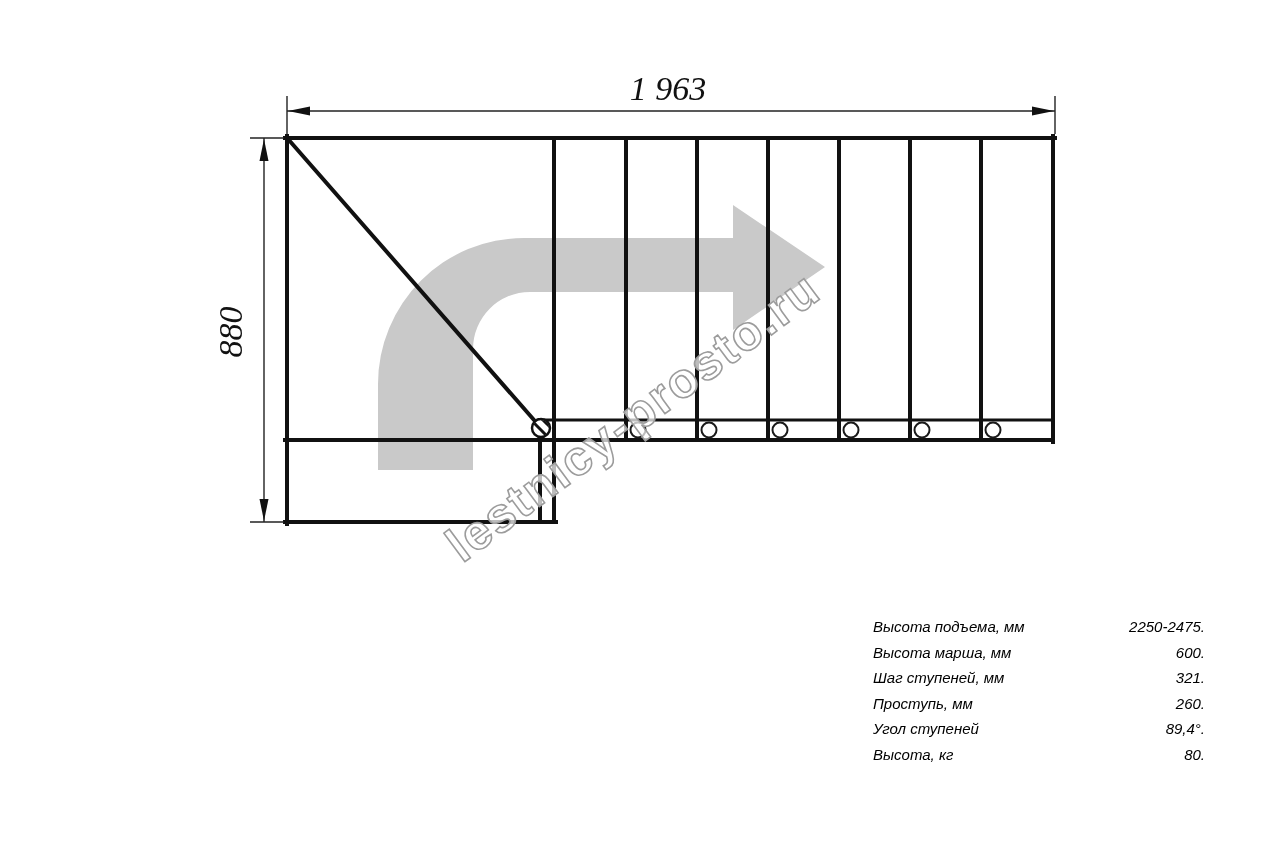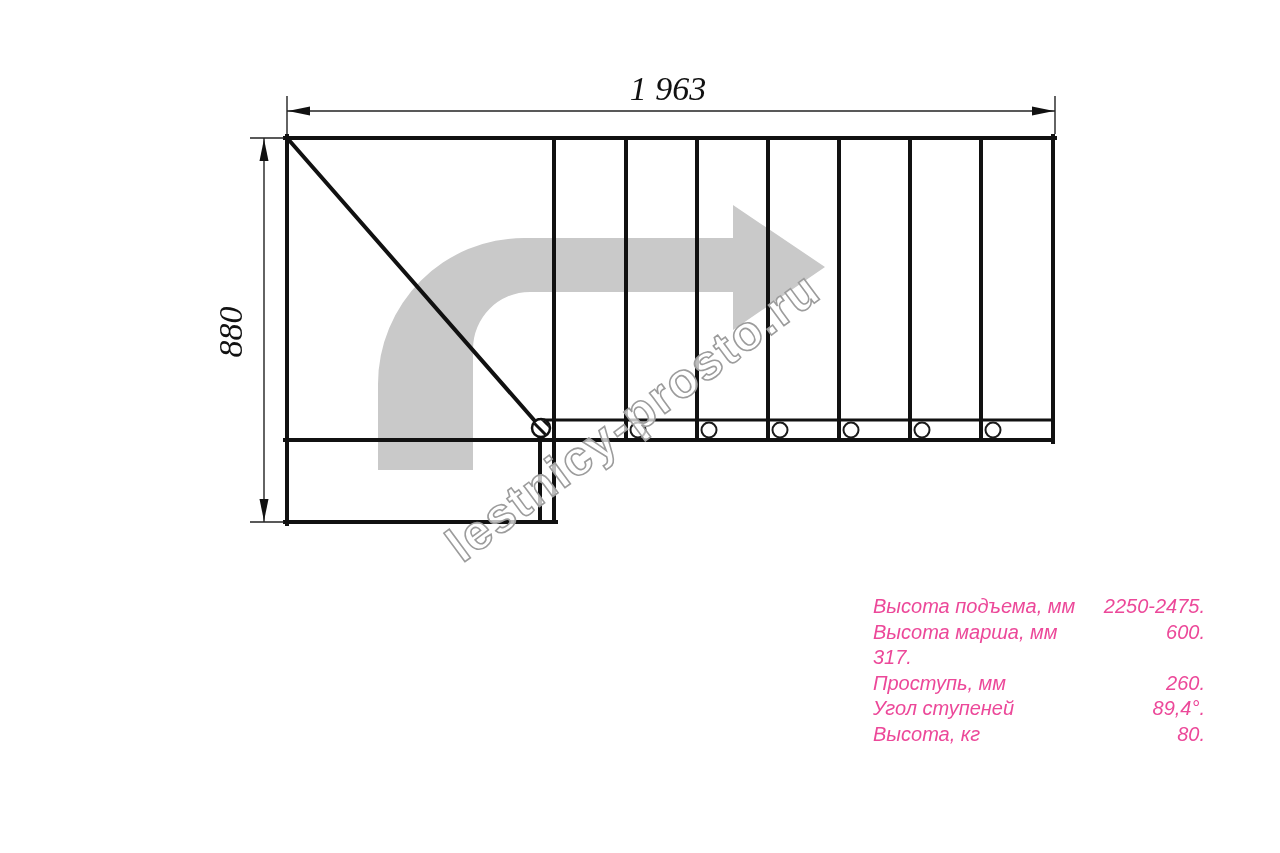"Высота подъема, мм" .specs { color: #ec4899 -> #000000; font-size: 20px -> 15px; top: 594px -> 614px }
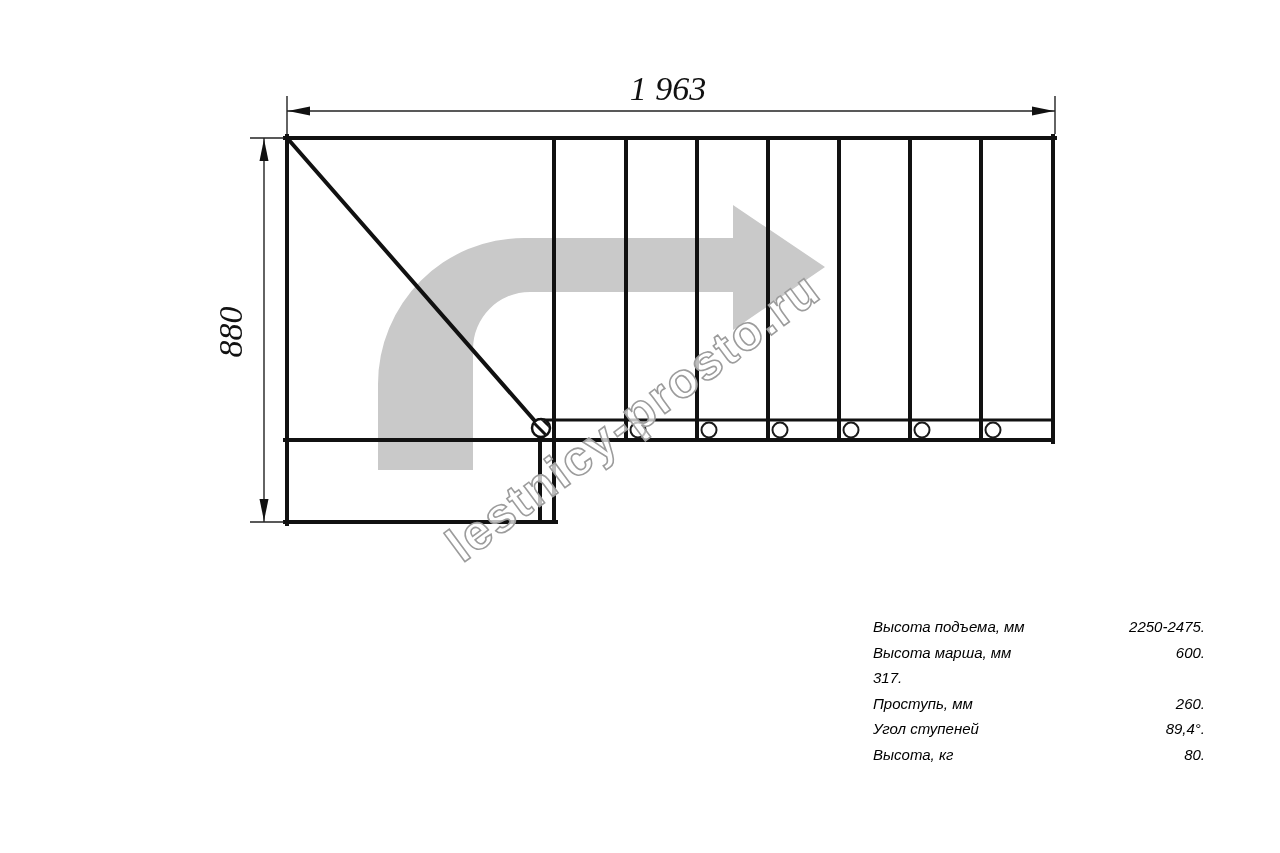"Шаг ступеней, мм" span.spec-label { html: none -> <span>Шаг ступеней, мм</span> }
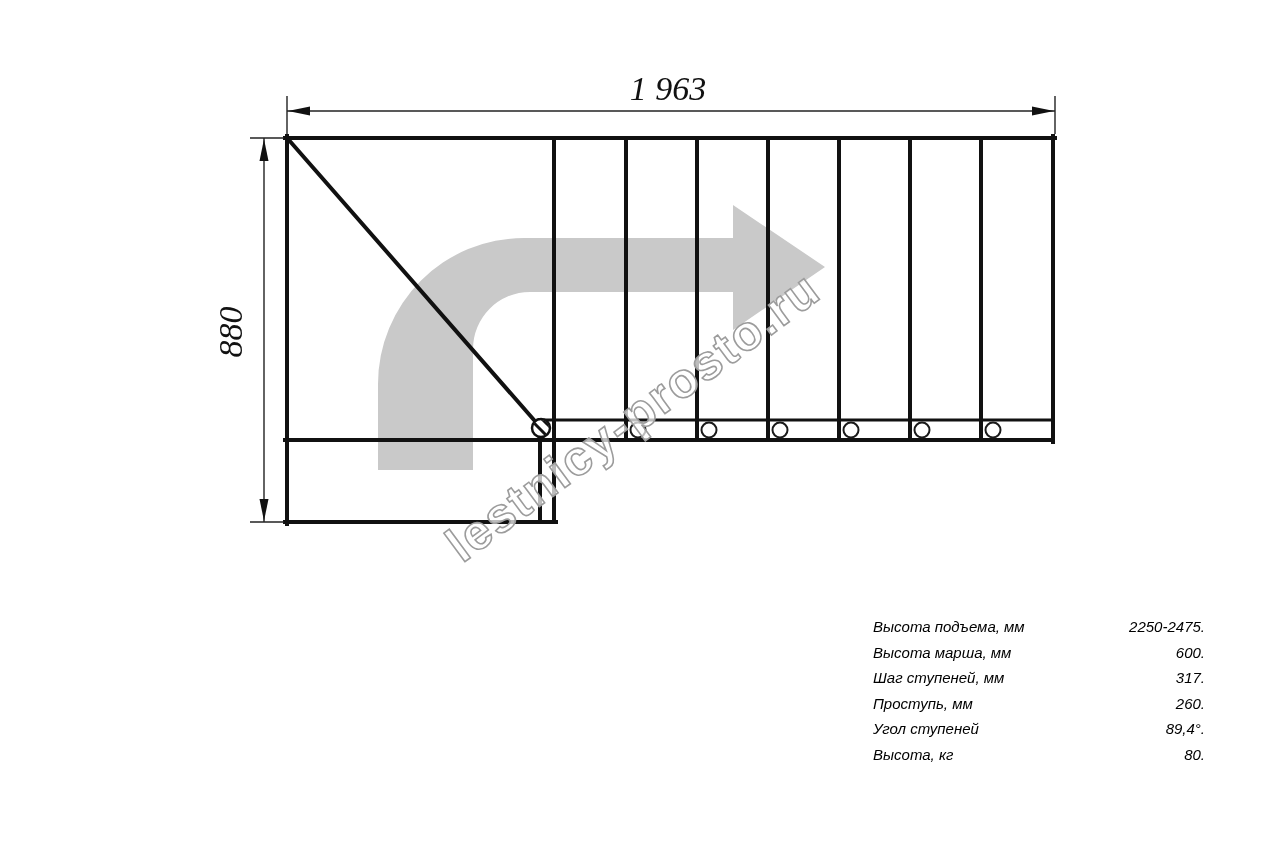"317." span.spec-value { text: 317 -> 321 }
